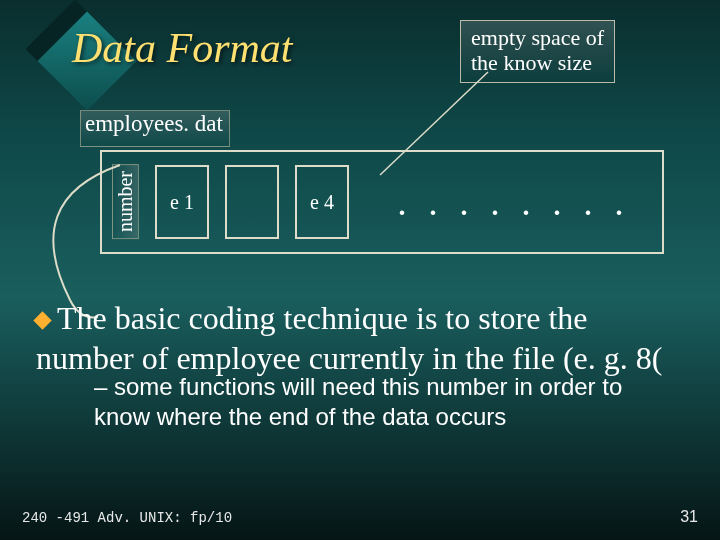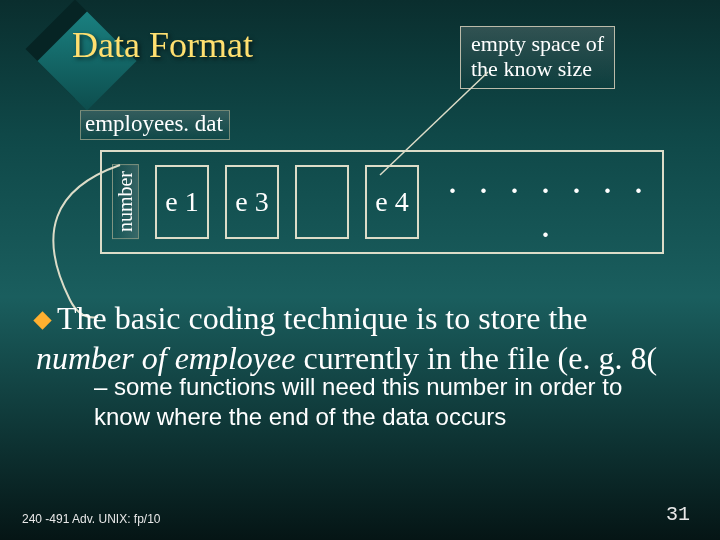"Data Format" .title { font-size: 36px -> 42px; font-style: none -> italic }
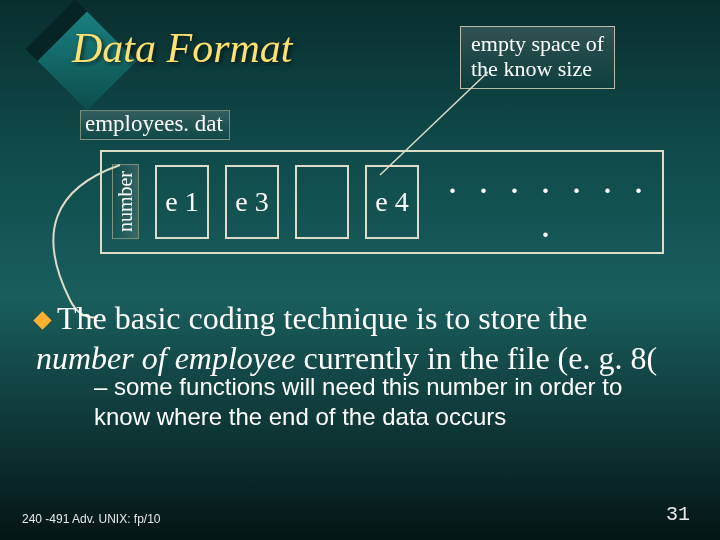"empty space of" .callout-box { margin-top: 6px -> none }
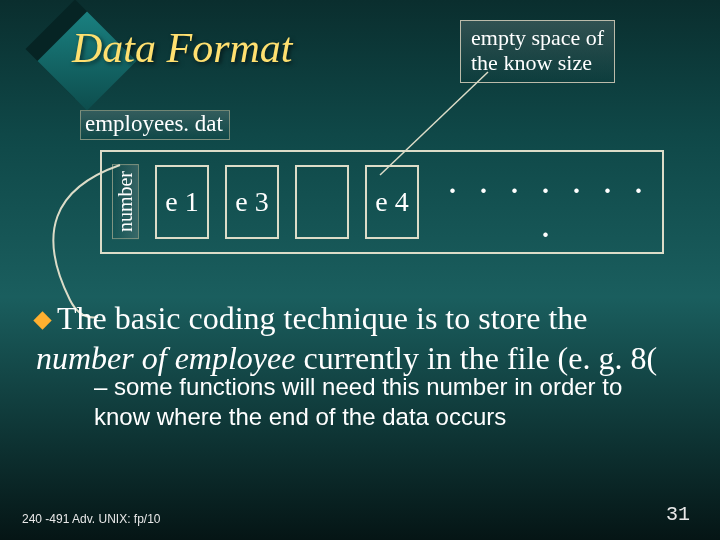"employees. dat" .filename { padding: 0 6px 2px 4px -> 0 6px 9px 4px }
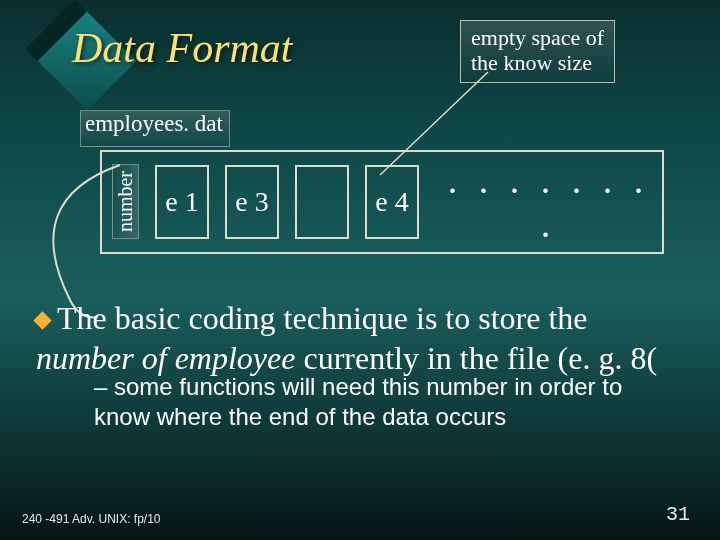"e 1" .cell { font-size: 28px -> 20px }
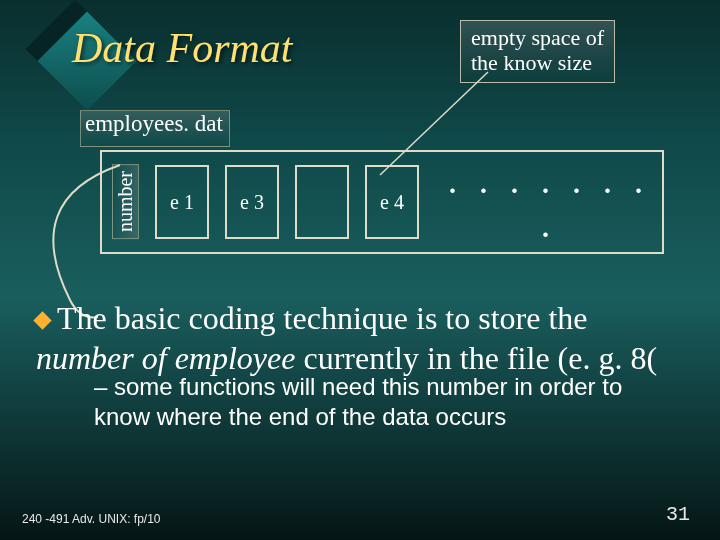"e 3" div.cell { html: <div>e 3</div> -> none }
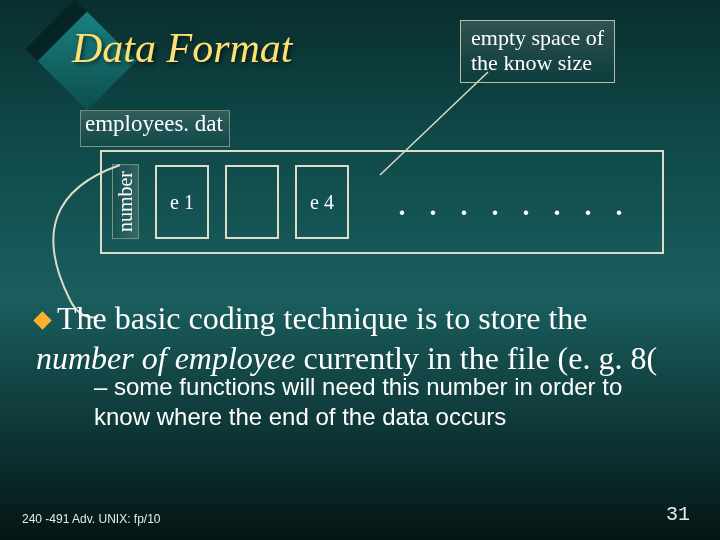"number of employee" .bt-highlight { font-style: italic -> none }
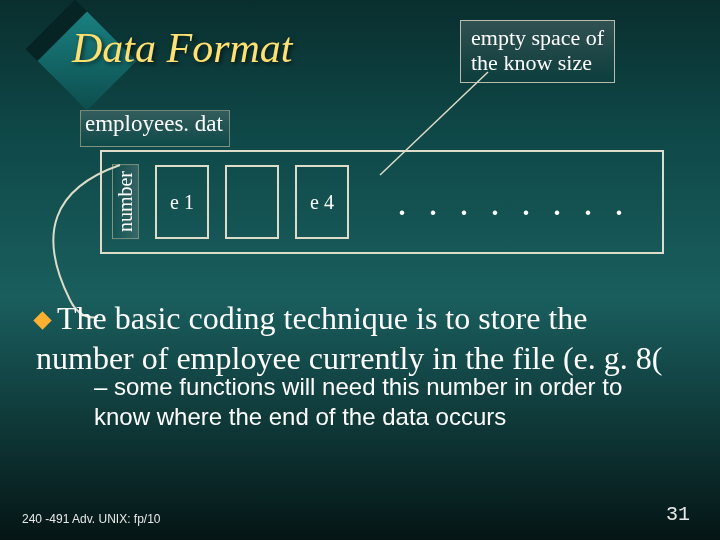"240 -491 Adv. UNIX: fp/10" .footer-left { font-family: Liberation Sans, sans-serif -> Liberation Mono, monospace; font-size: 12px -> 14px }
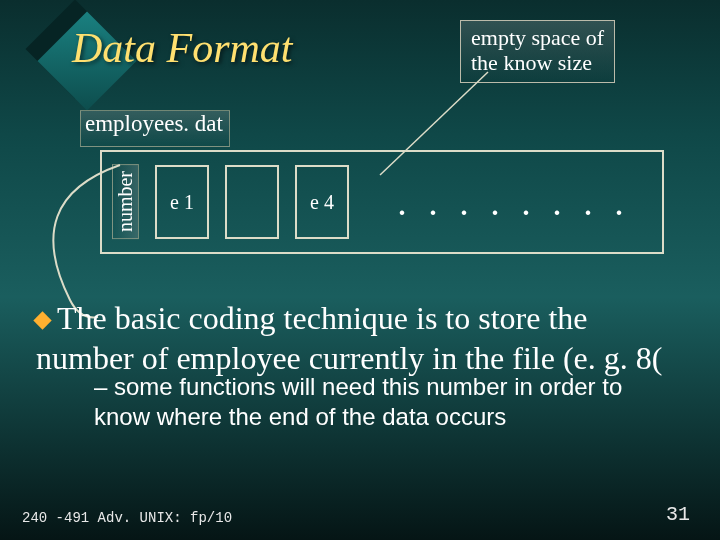"31" .footer-right { font-family: Liberation Mono, monospace -> Liberation Sans, sans-serif; font-size: 20px -> 16px; right: 30px -> 22px }
